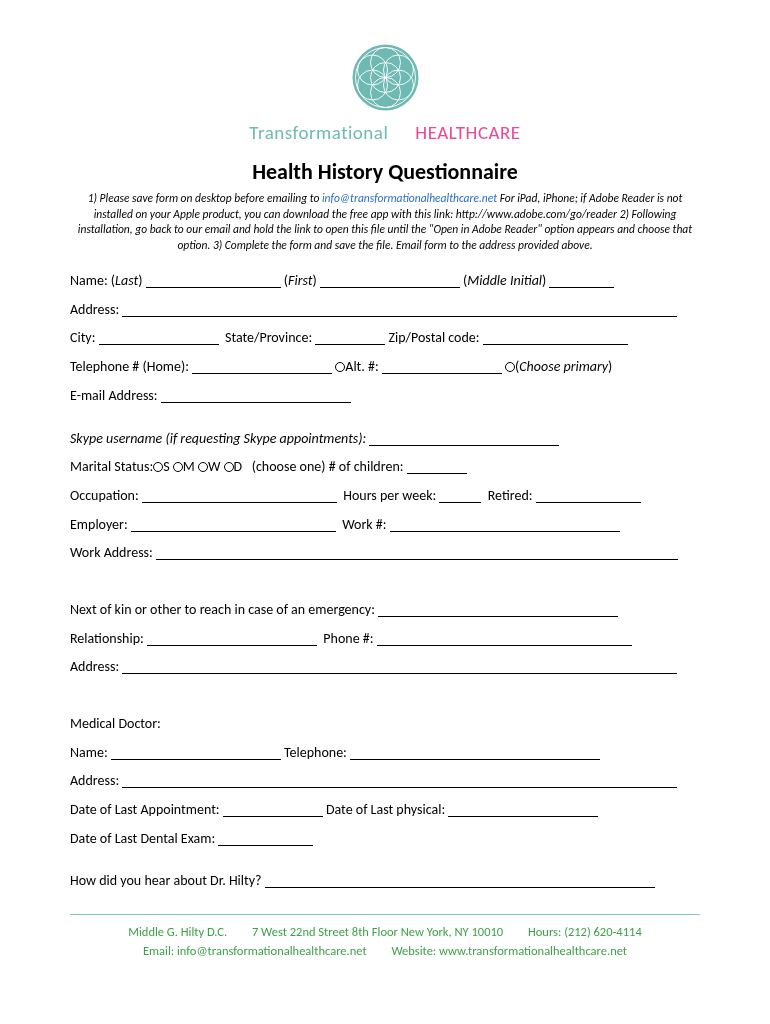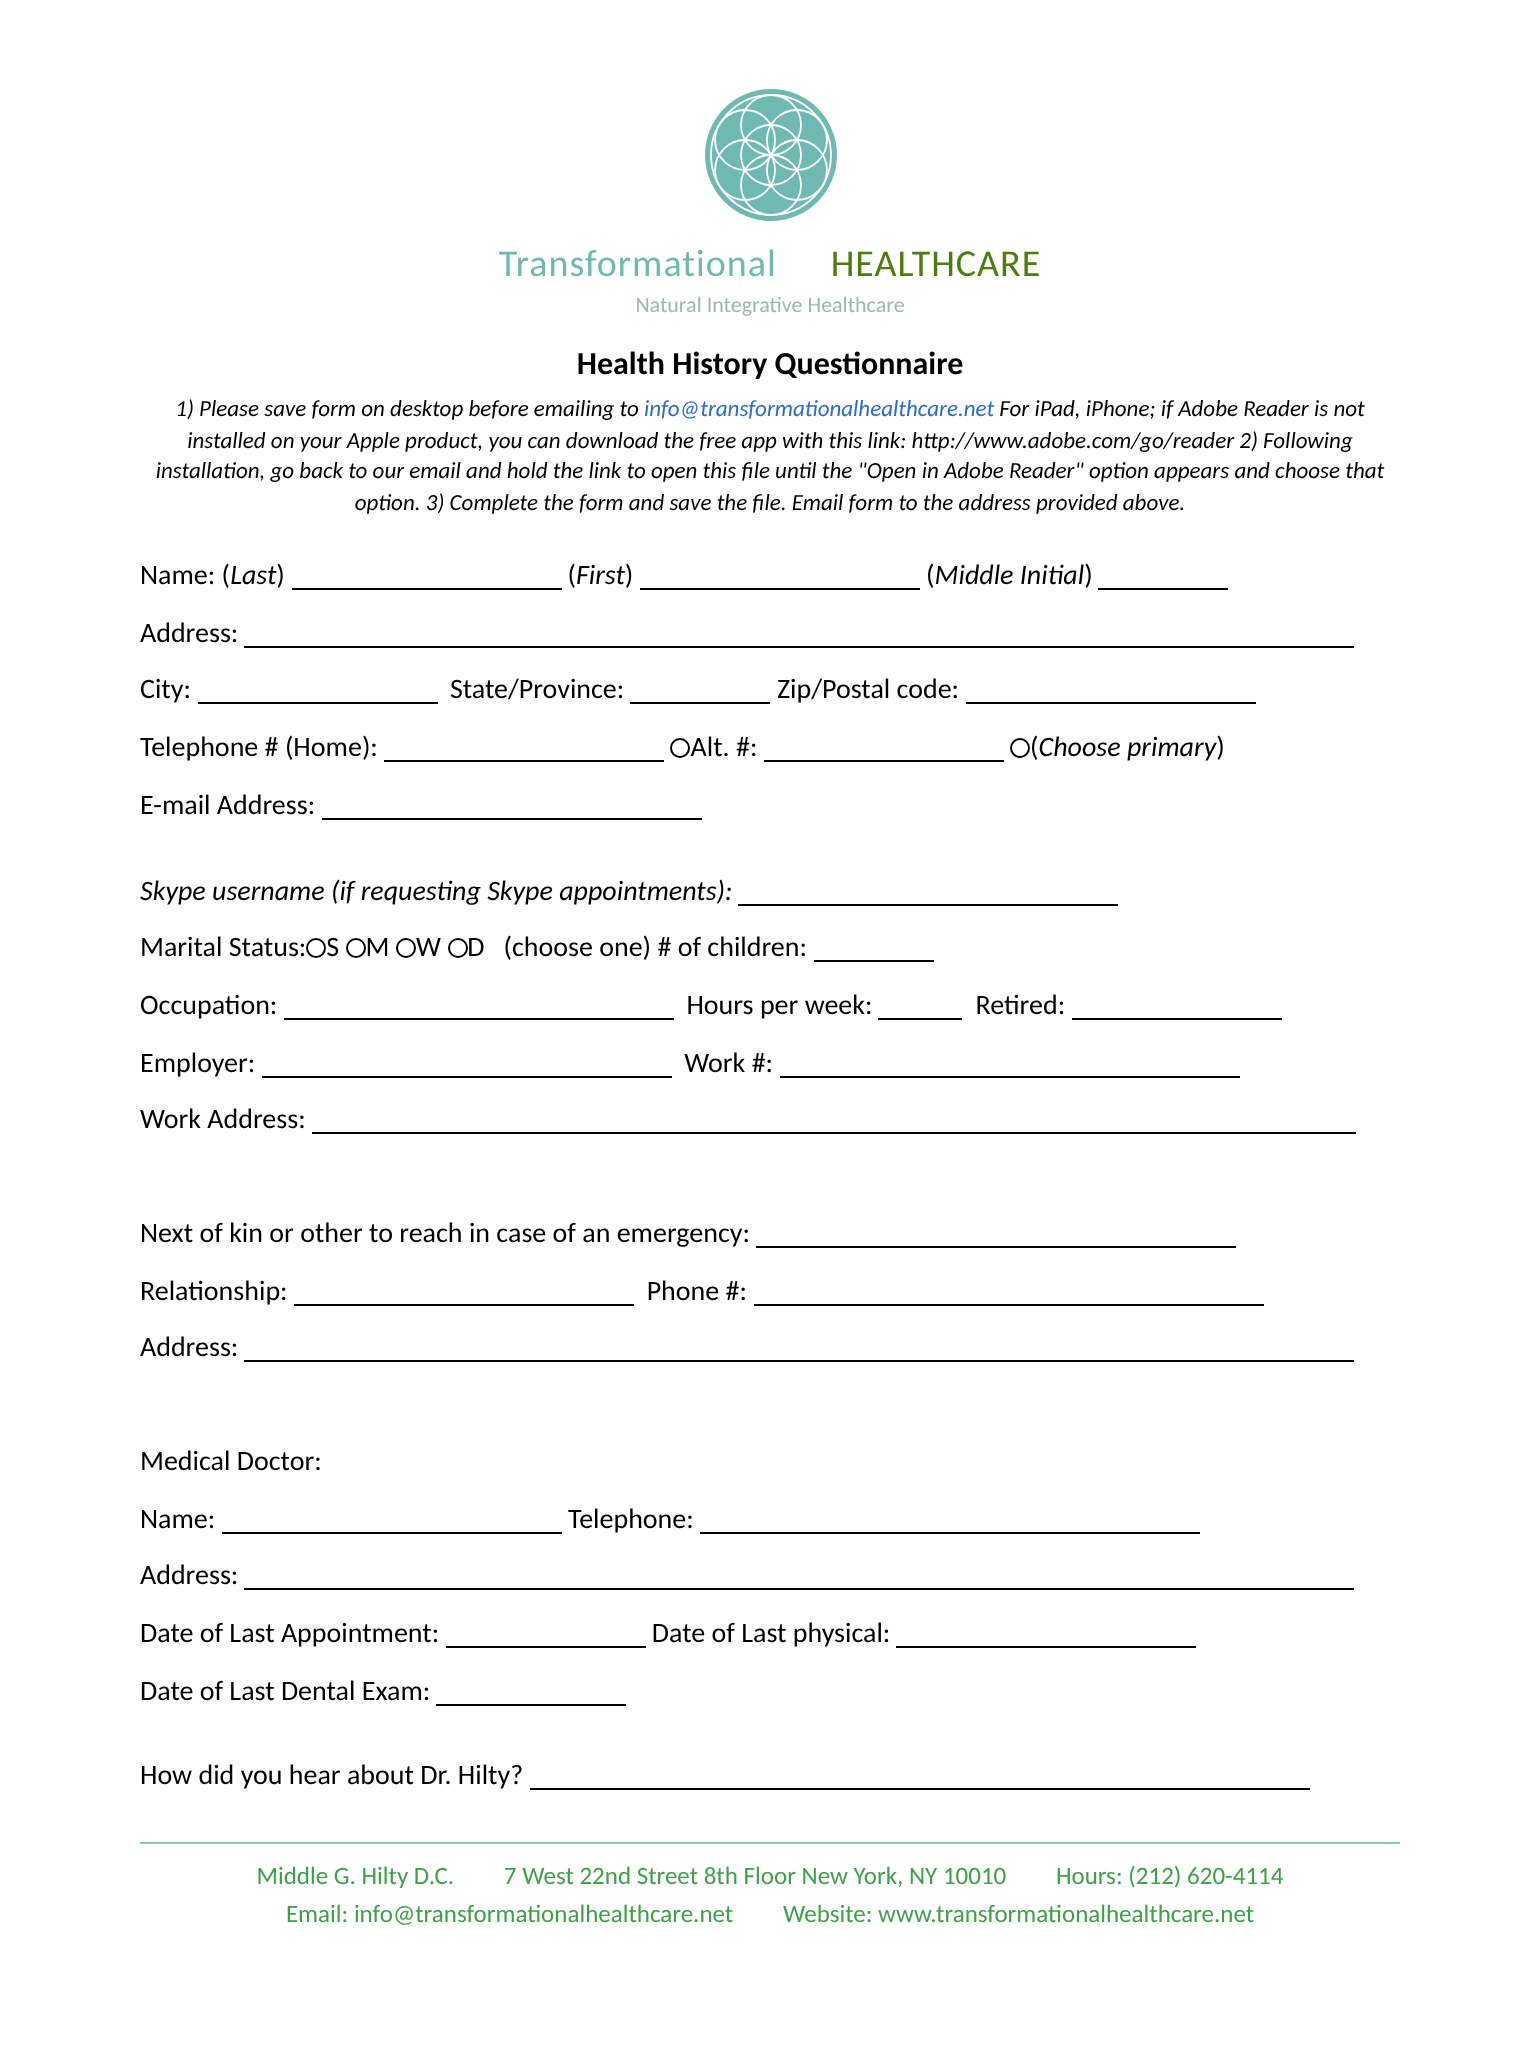"HEALTHCARE" .brand-line1 .bold { color: #4d7c0f -> #ec4899 }
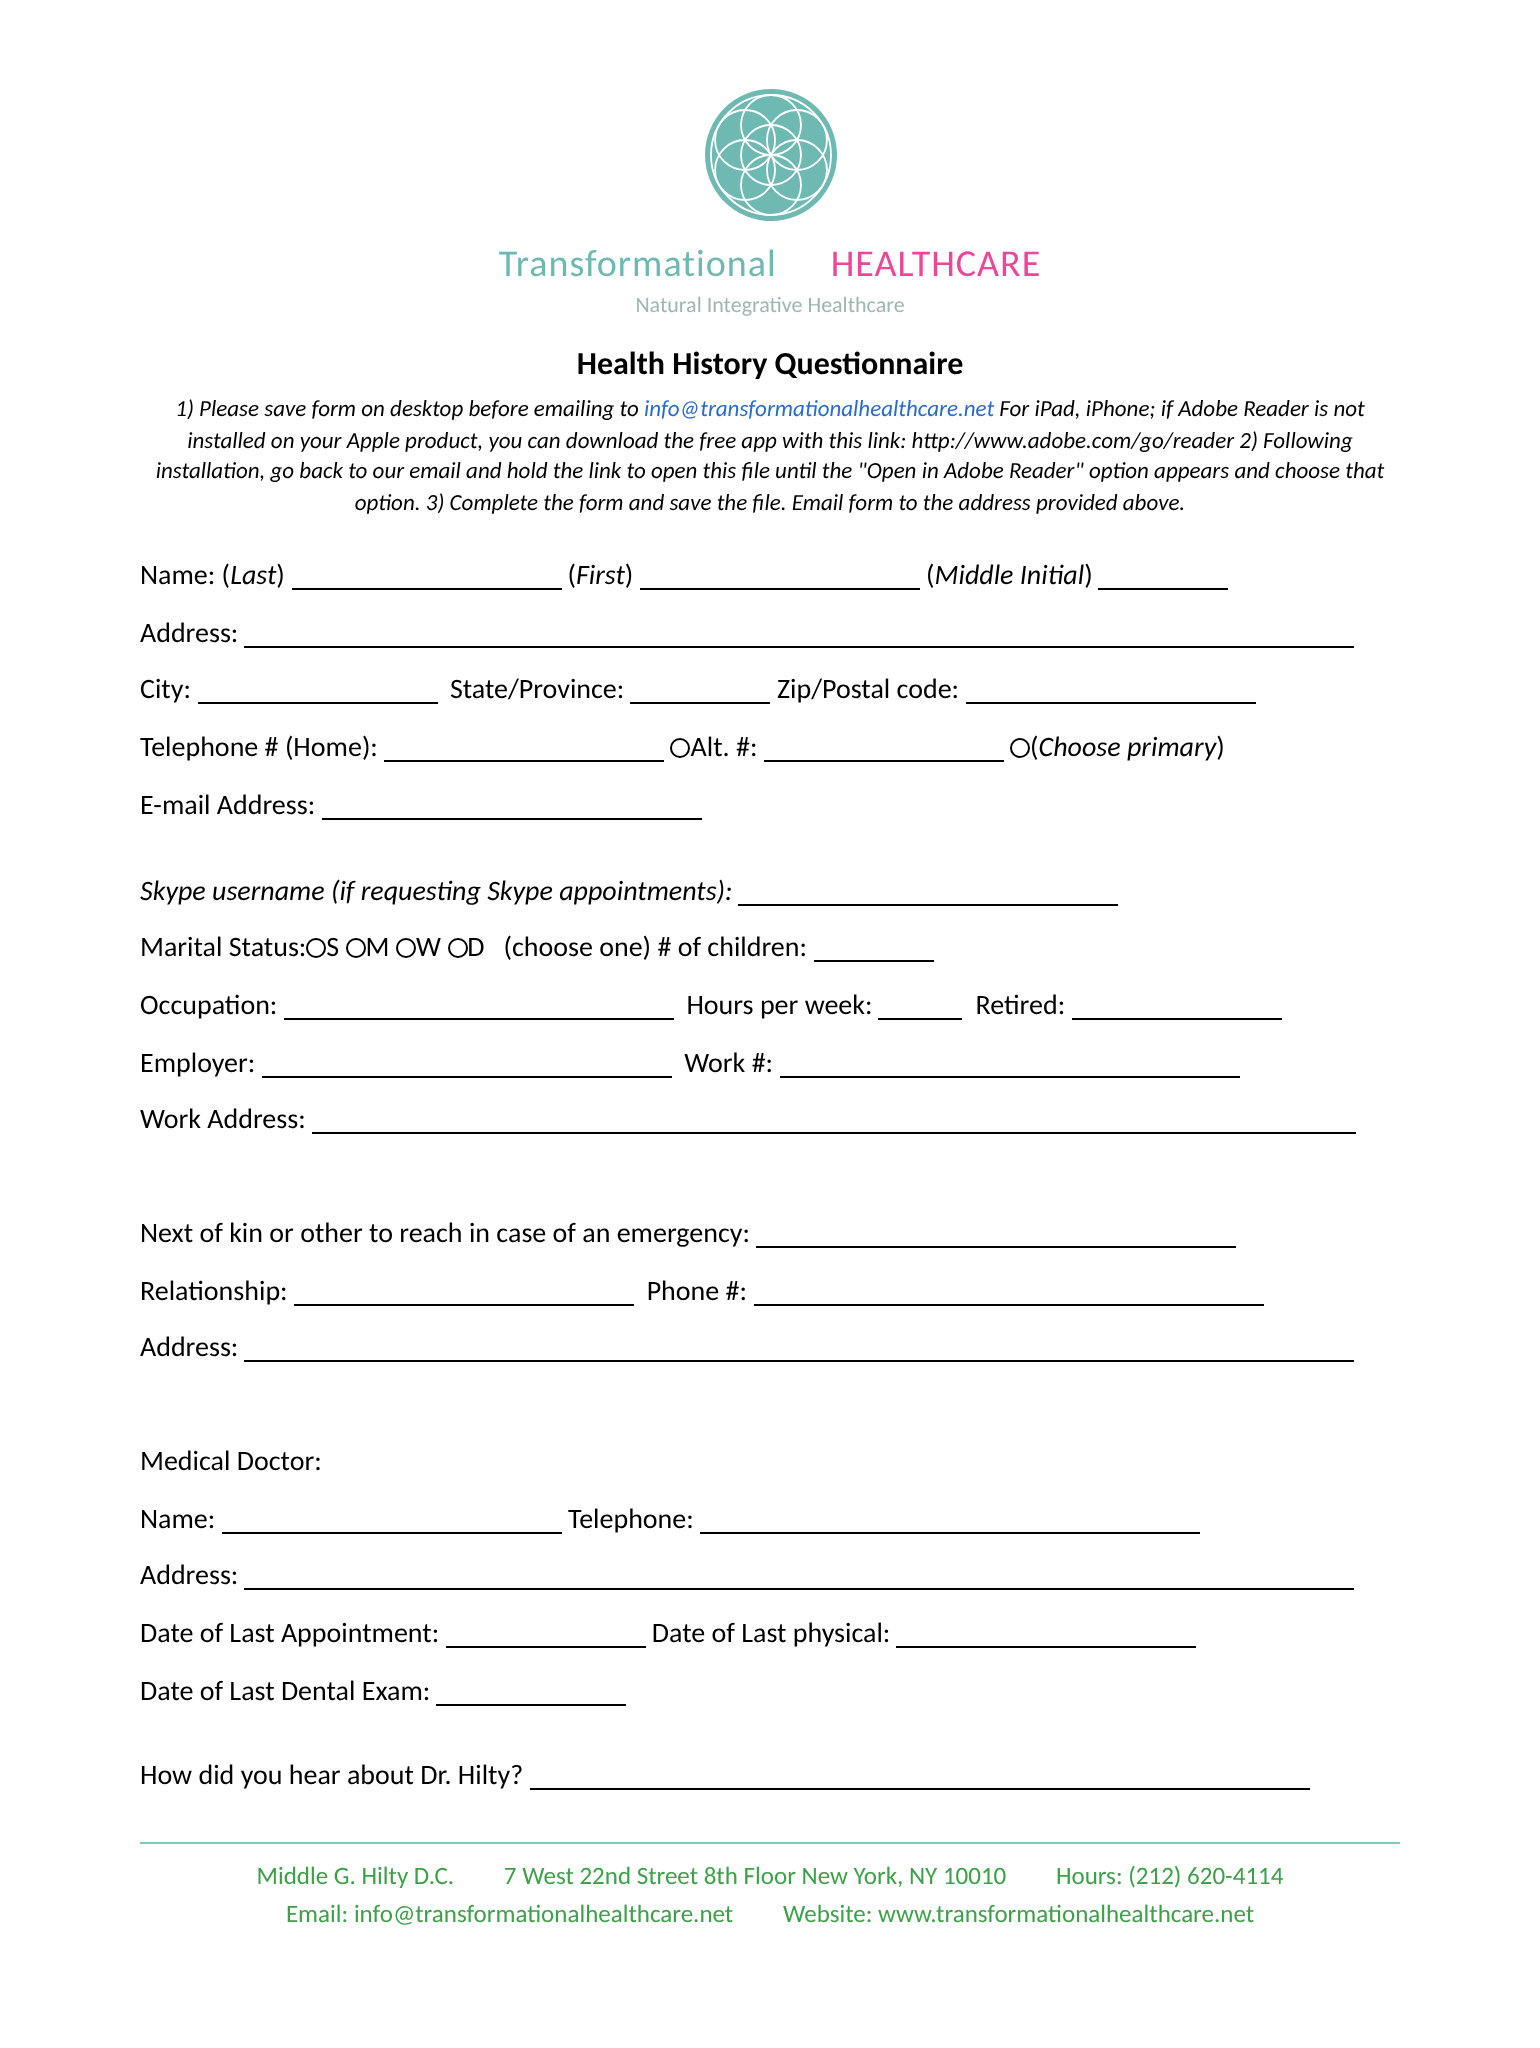"Natural Integrative Healthcare" div.brand-line2 { html: <div>Natural Integrative Healthcare</div> -> none }
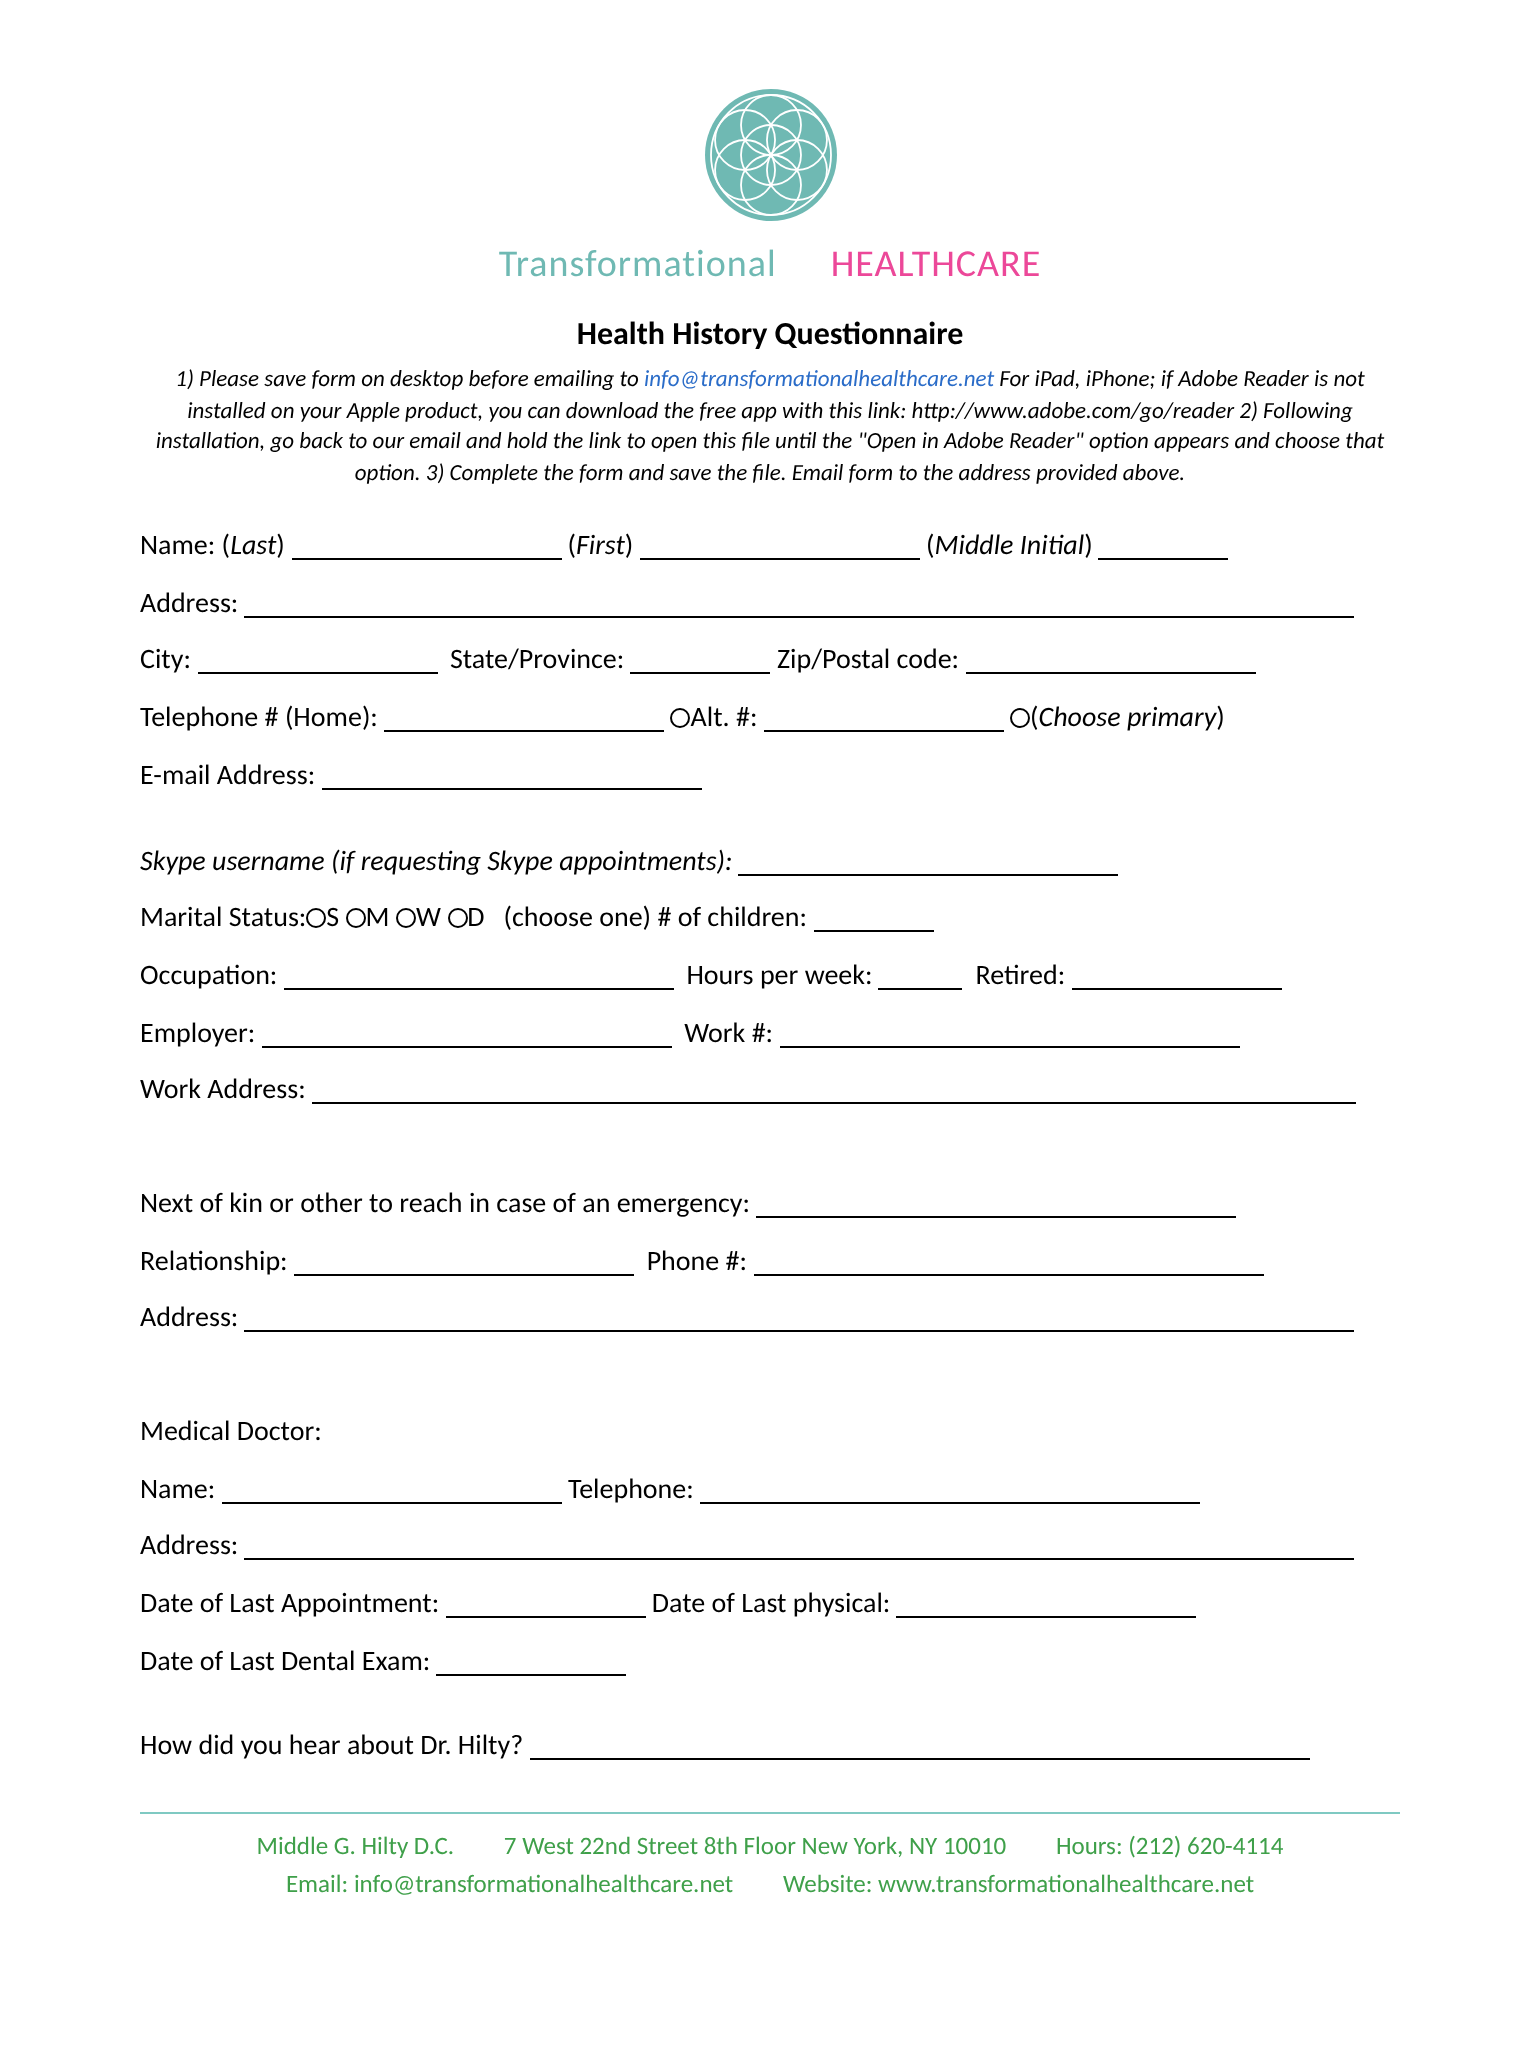"Health History Questionnaire" h1.form-title { font-size: 16px -> 22px }
